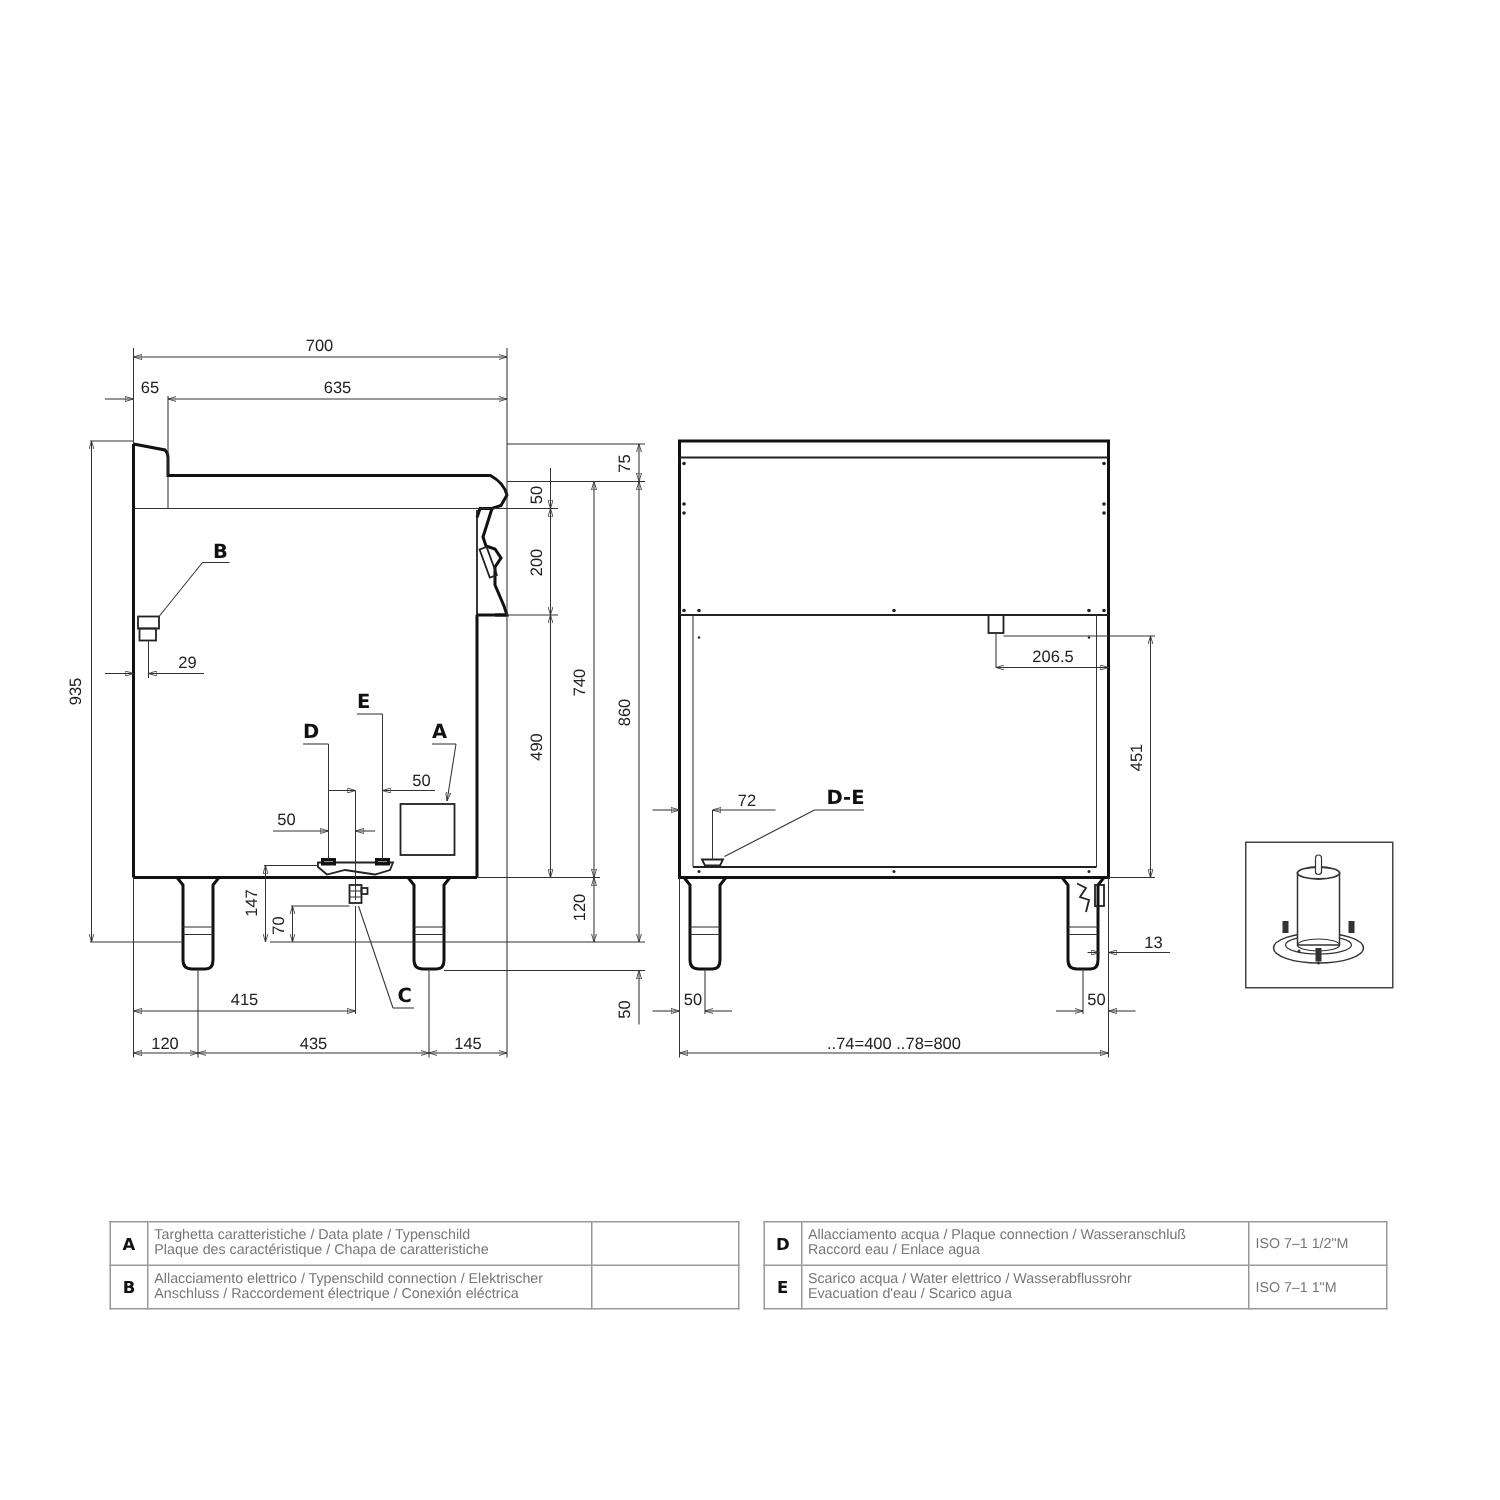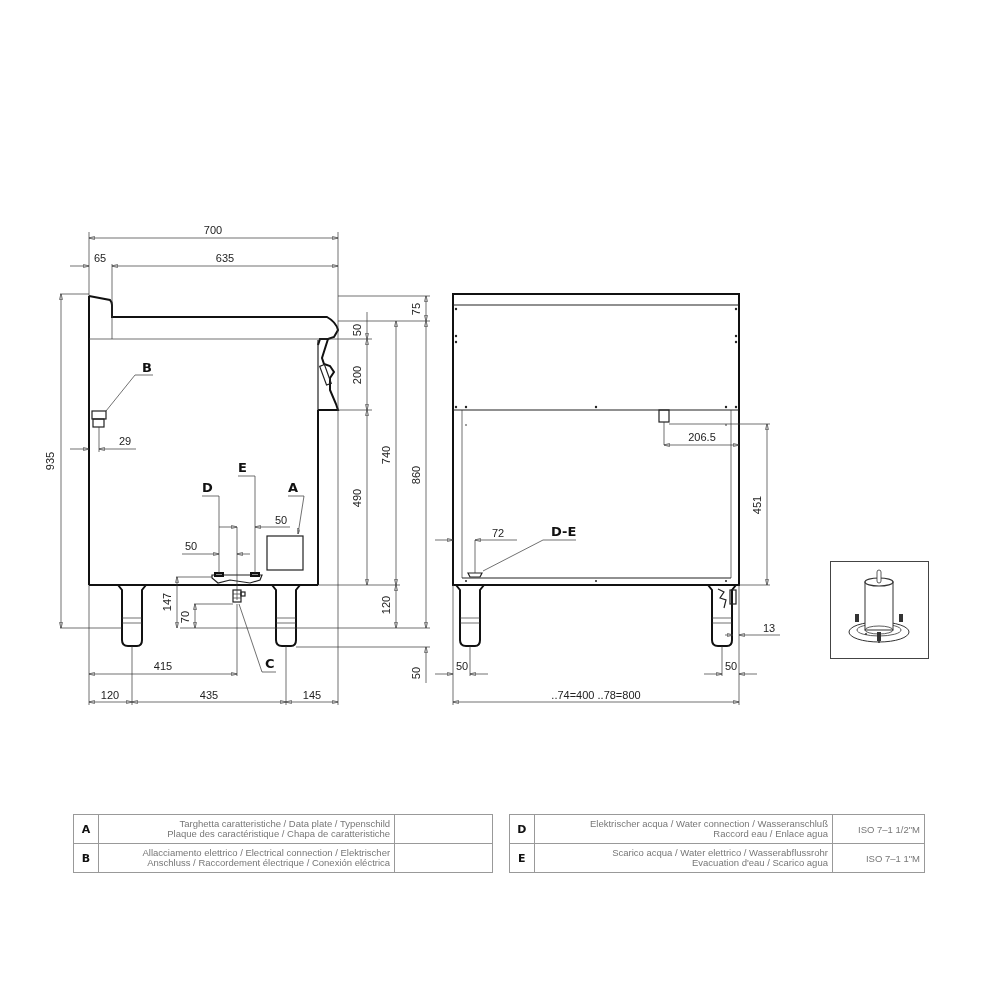"Targhetta caratteristiche / Data plate" .legend td { text-align: right -> none }
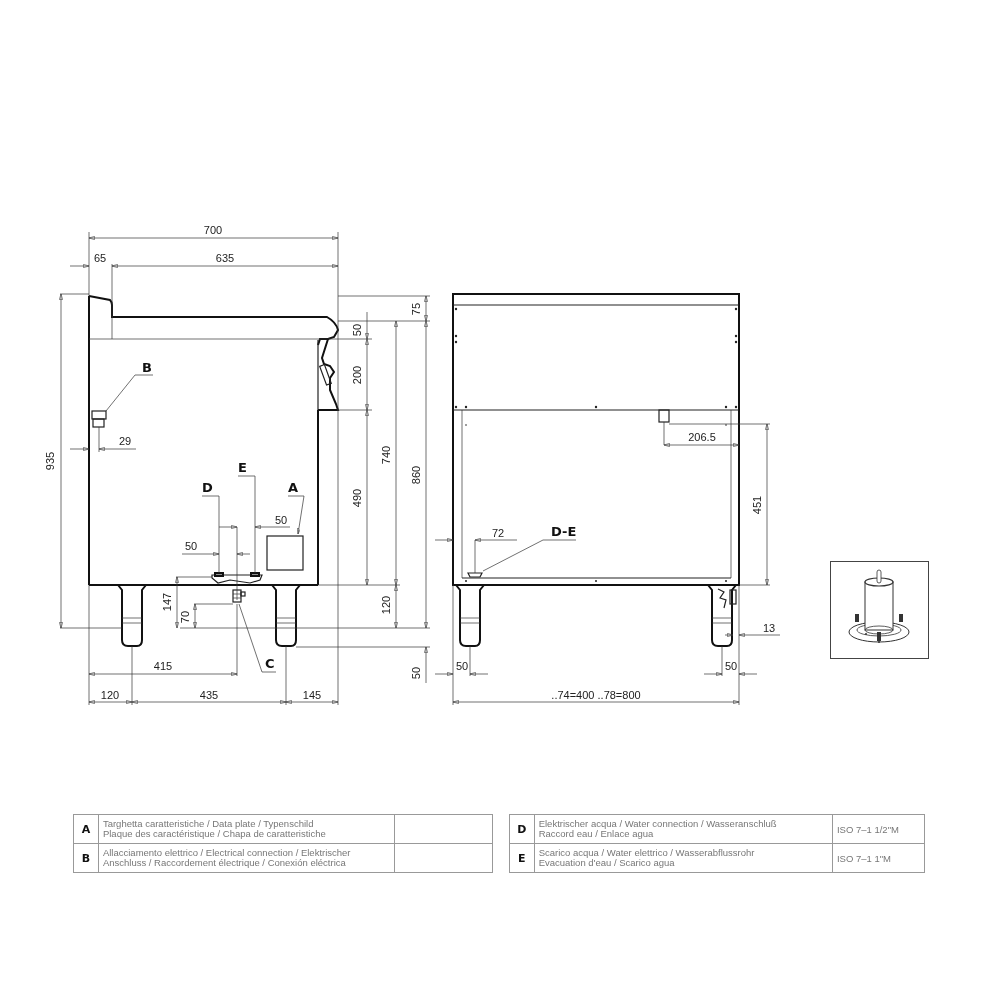"Elektrischer acqua / Water connection" span { text: Elektrischer acqua / Water -> Allacciamento acqua / Plaque }
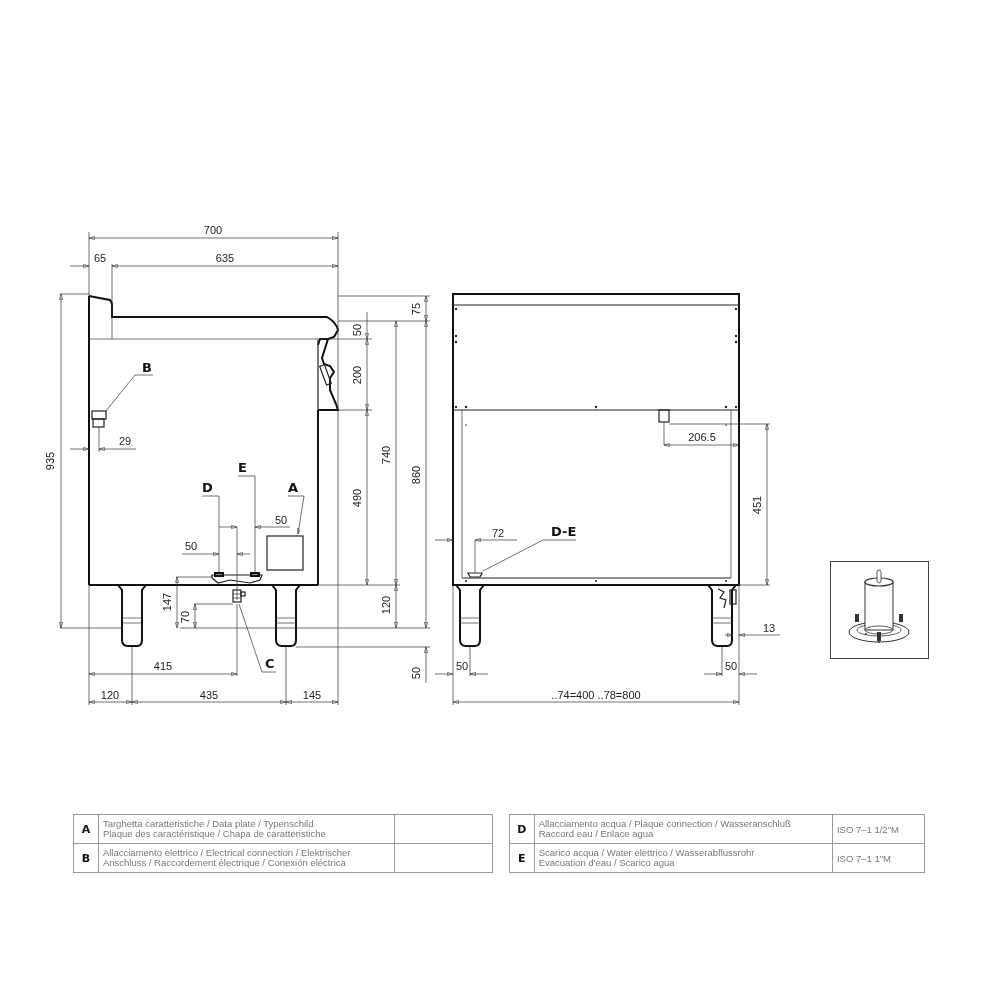"Allacciamento elettrico / Electrical" span { text: Electrical -> Typenschild }
